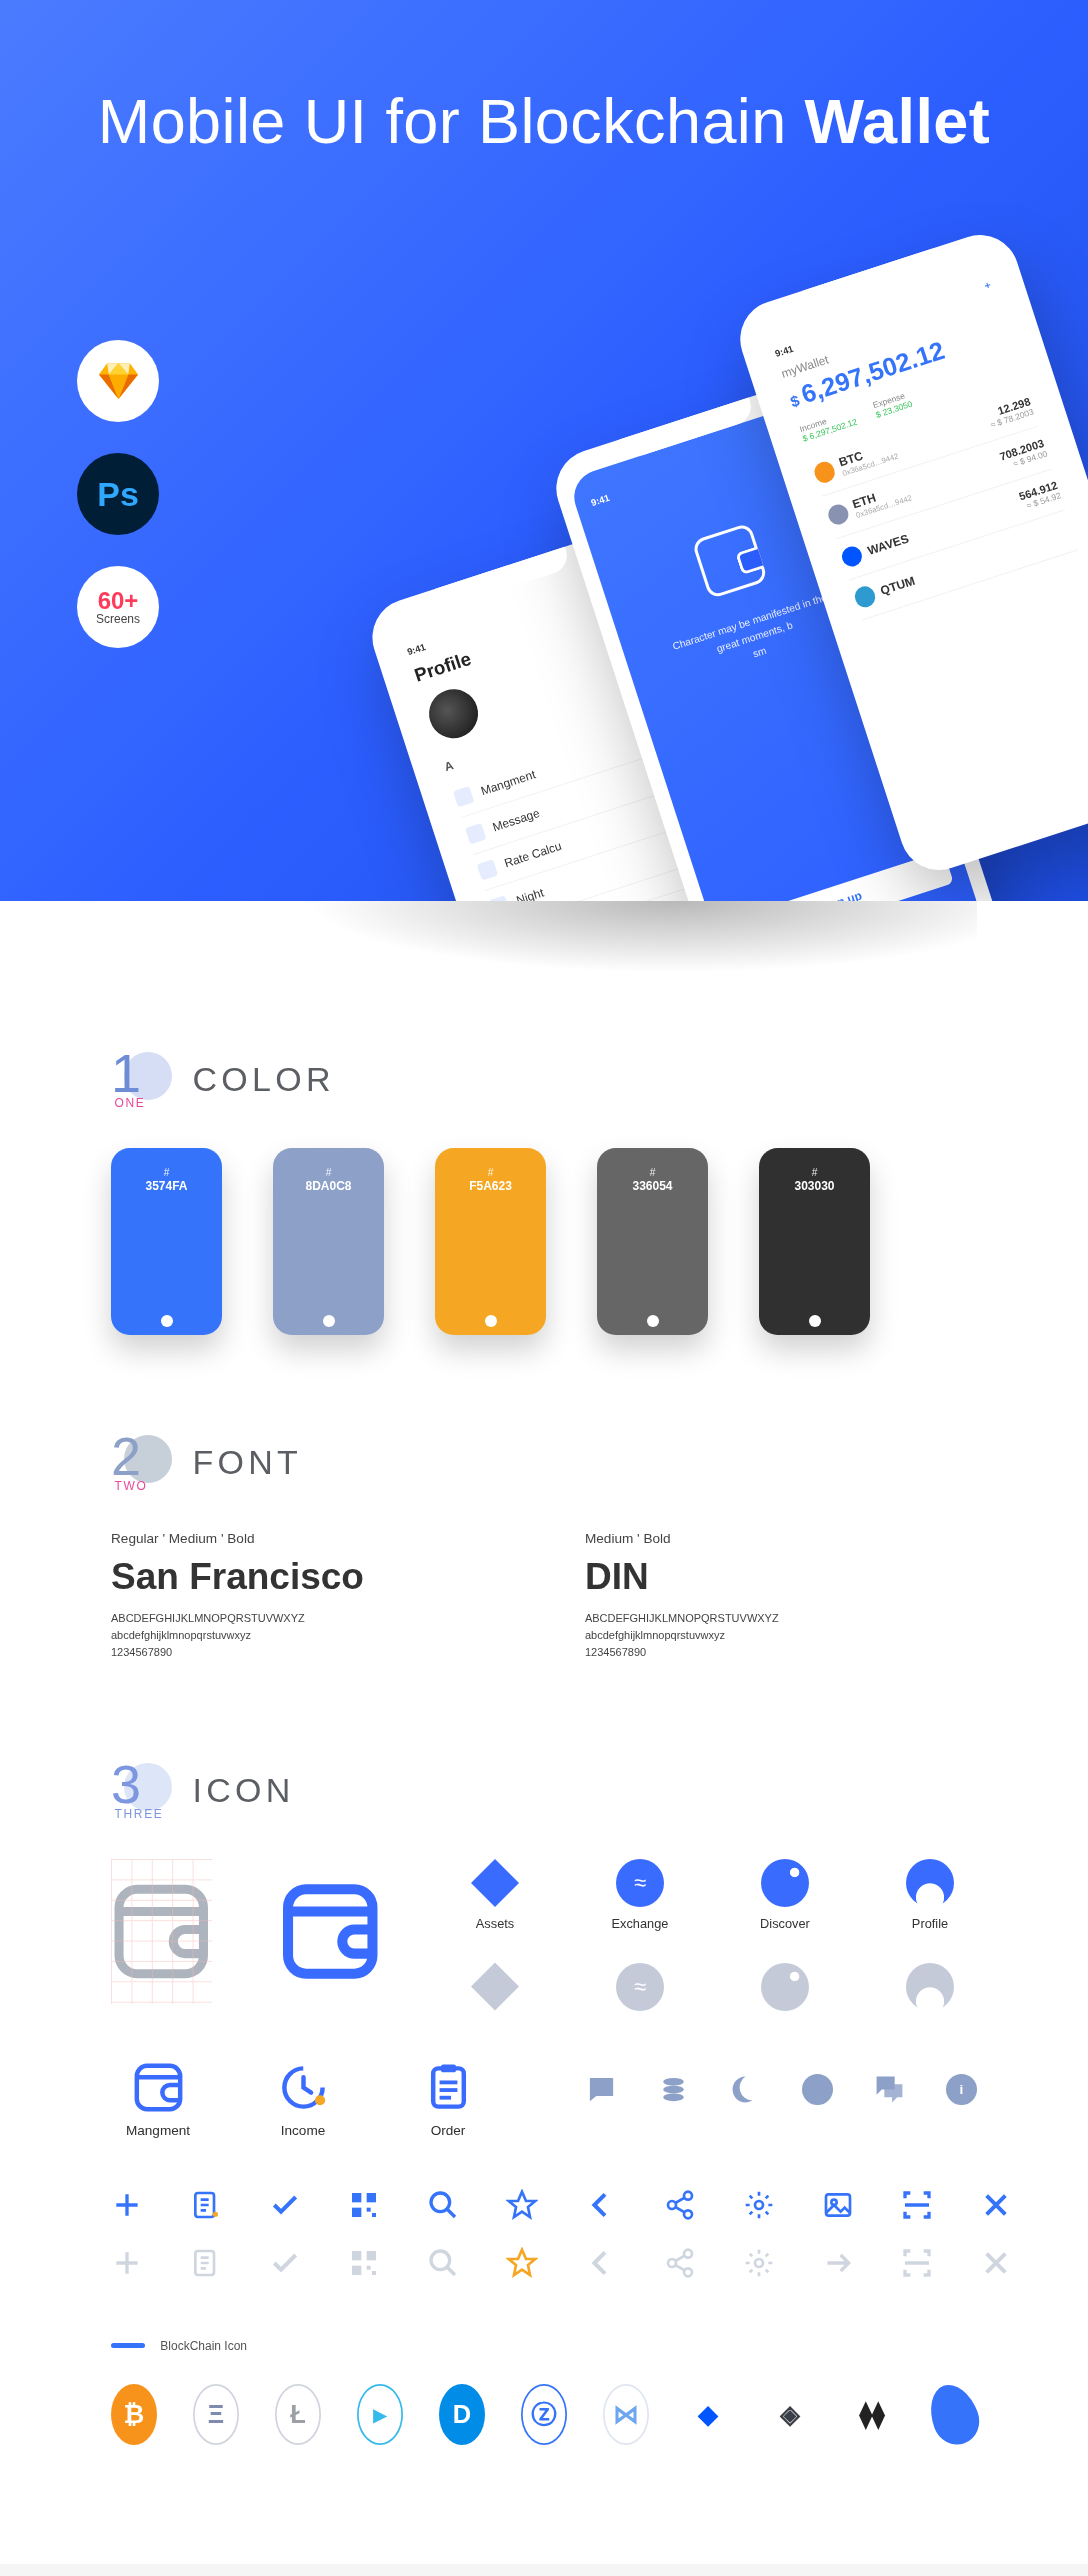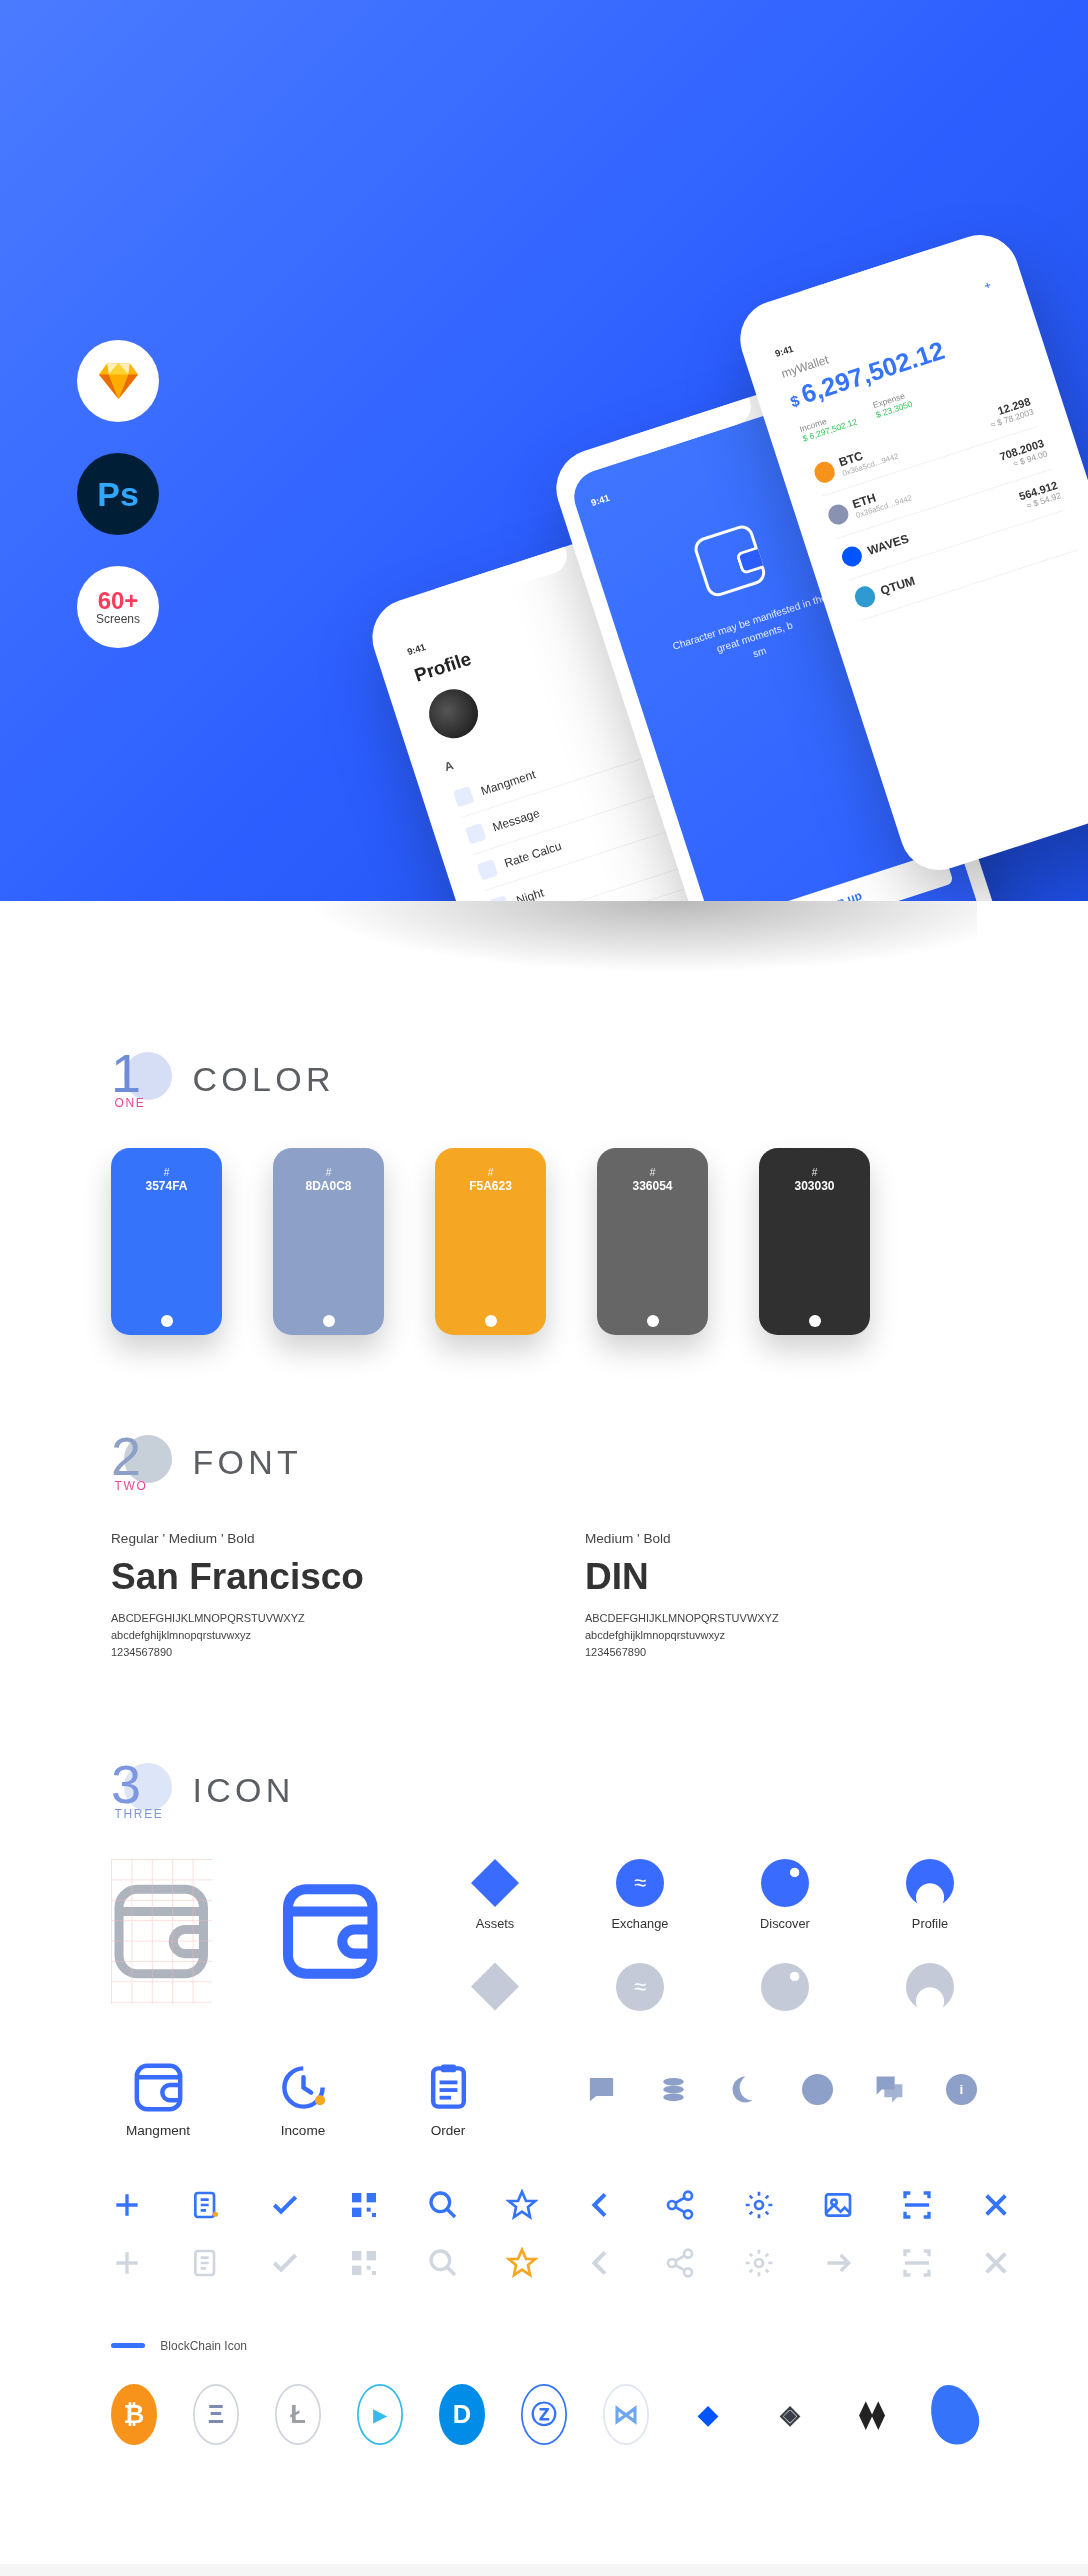"Mobile UI for Blockchain Wallet" div.hero-title { html: none -> <div> <span>Mobile UI for Blockchain </span><strong>Wallet</strong> </div> }
